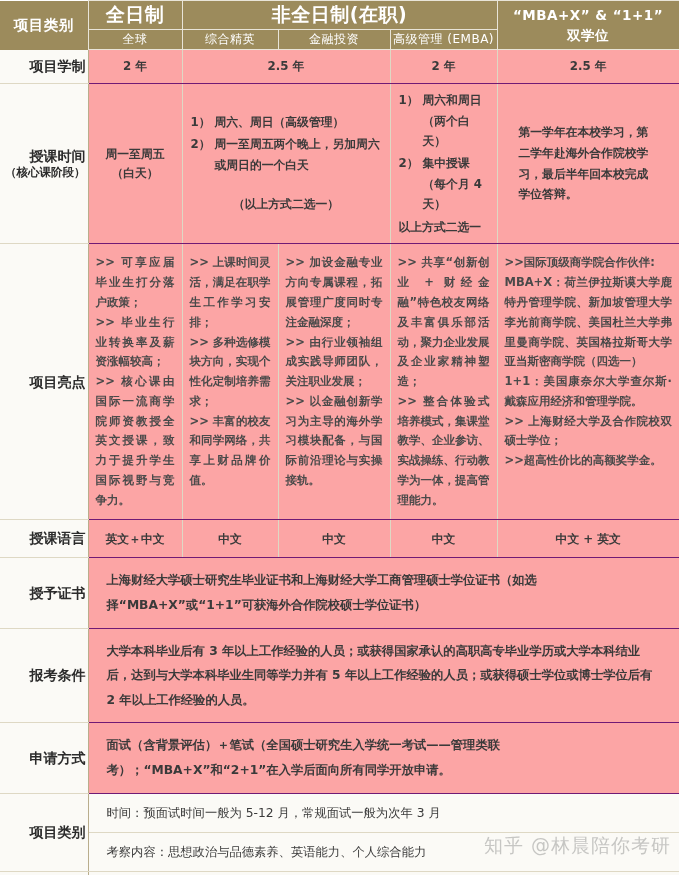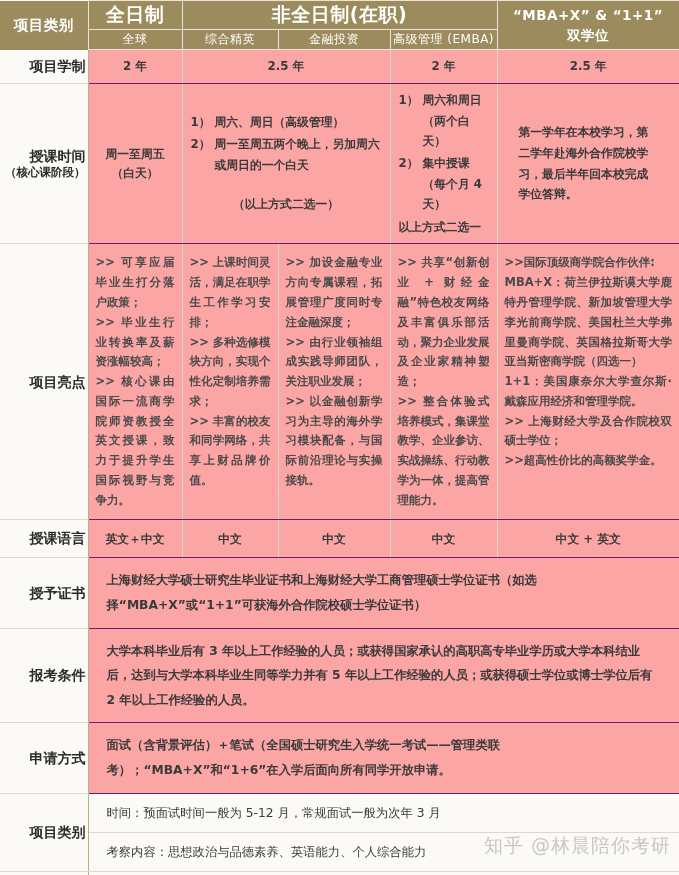"面试（含背景评估）＋笔试（全国硕士研究生入学统一考试——管理类联考）；“MBA+" td.cell { text: 1+6 -> 2+1 }
